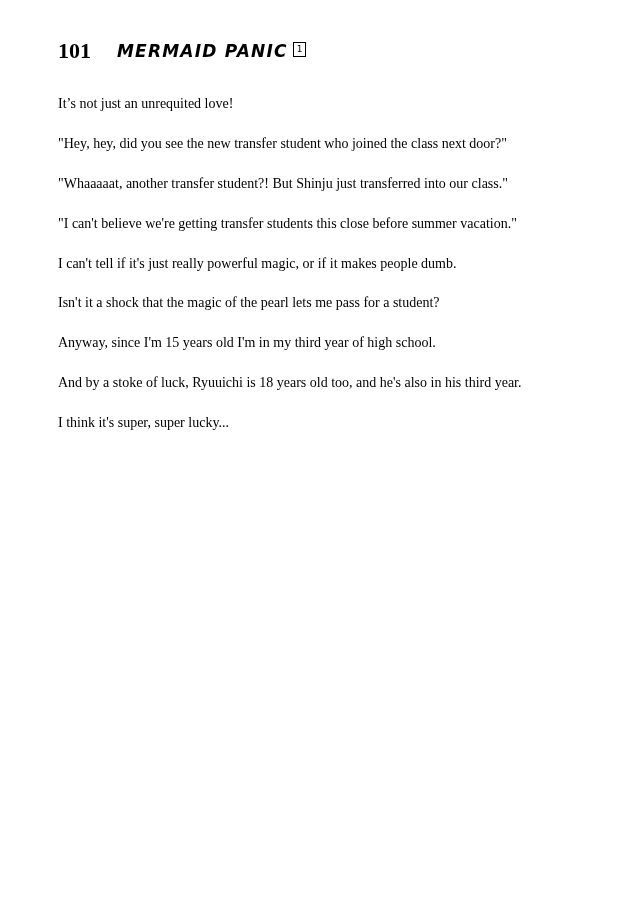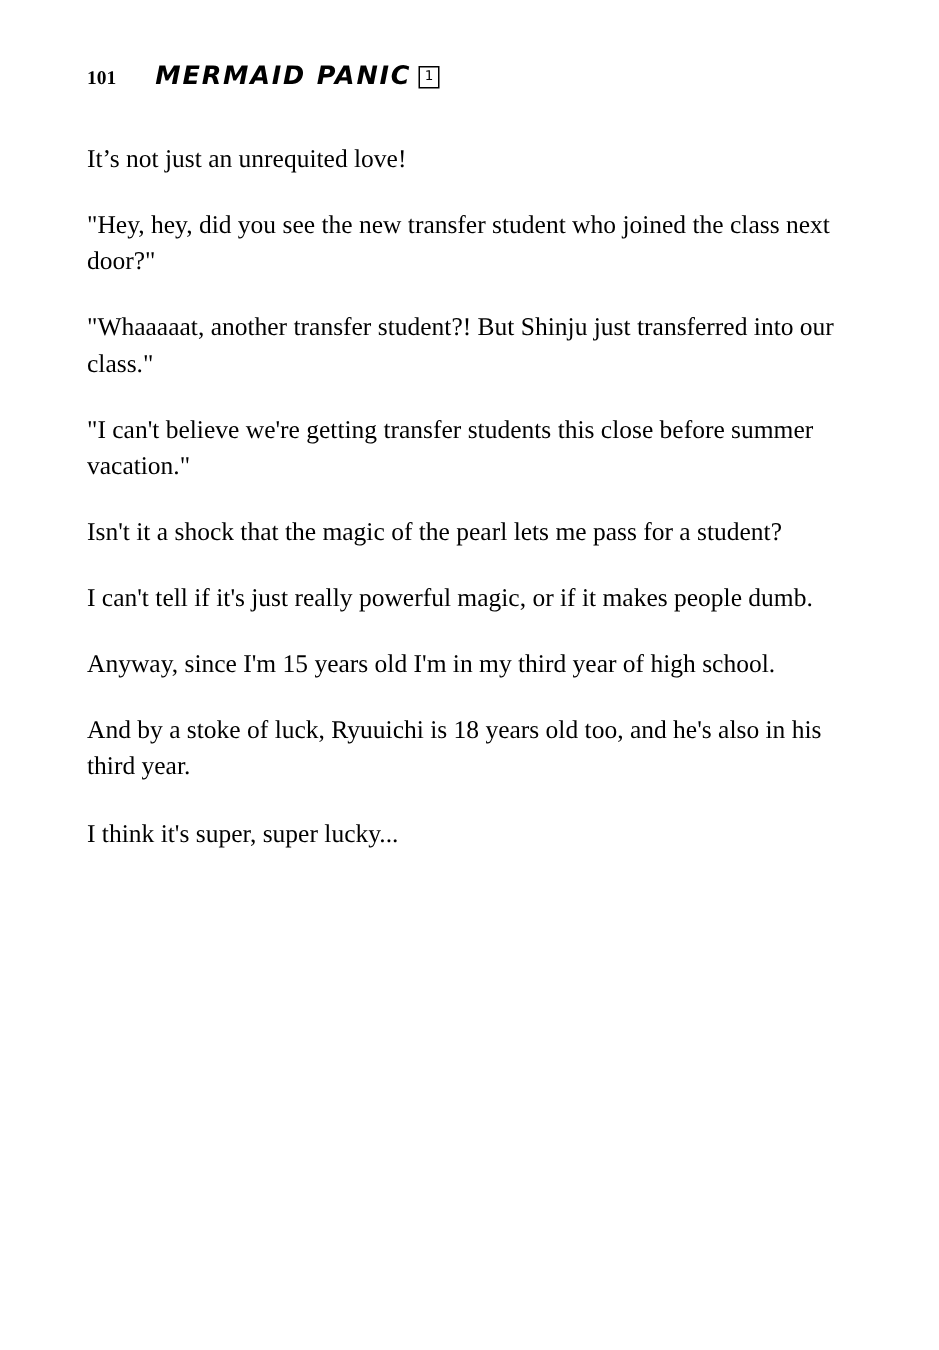"101" .page-number { font-size: 13px -> 22px }
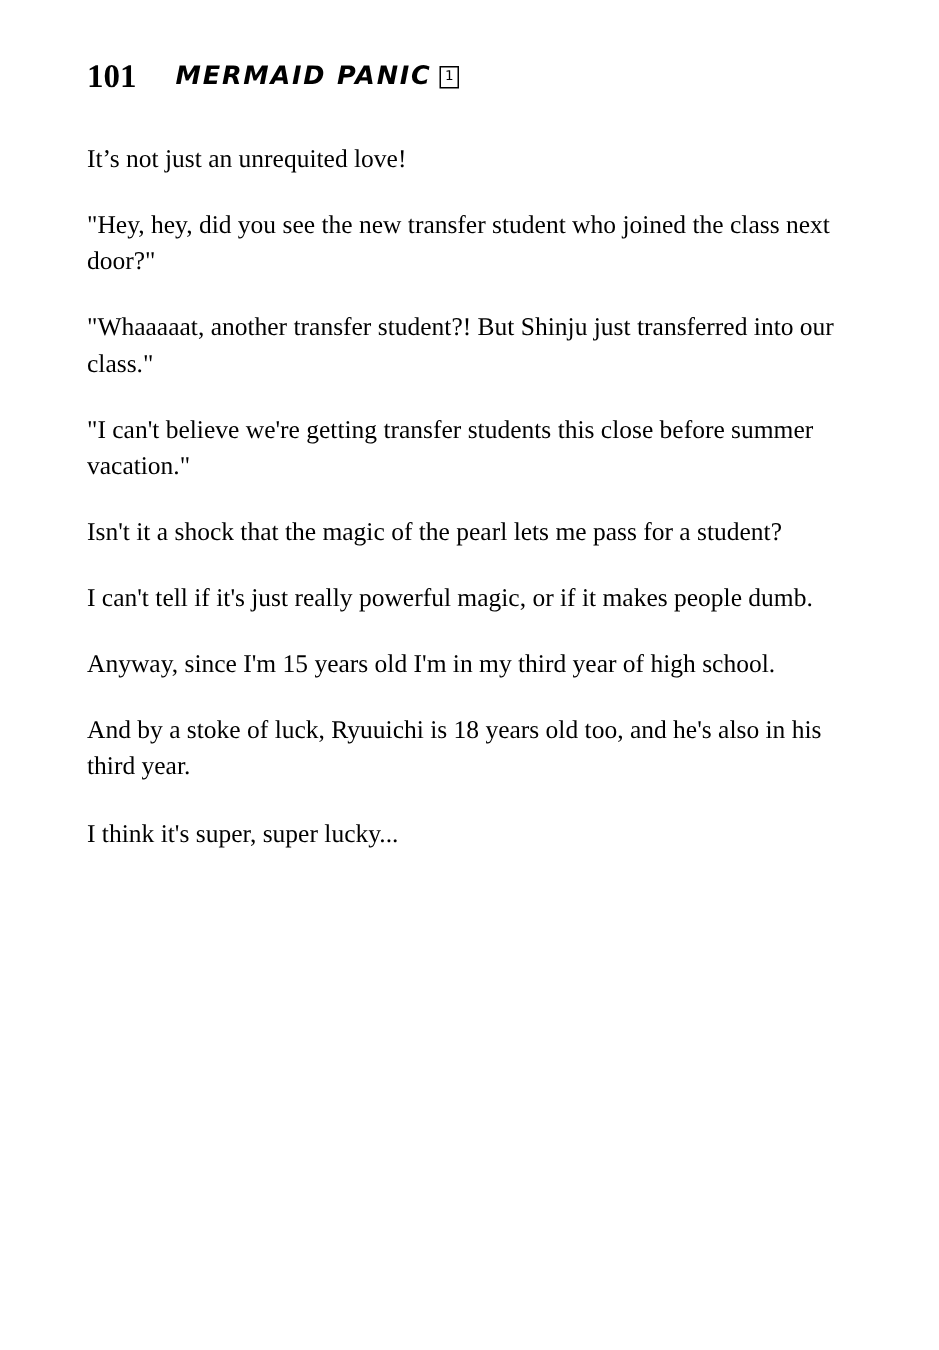"MERMAID PANIC" .book-title { align-items: flex-end -> flex-start }
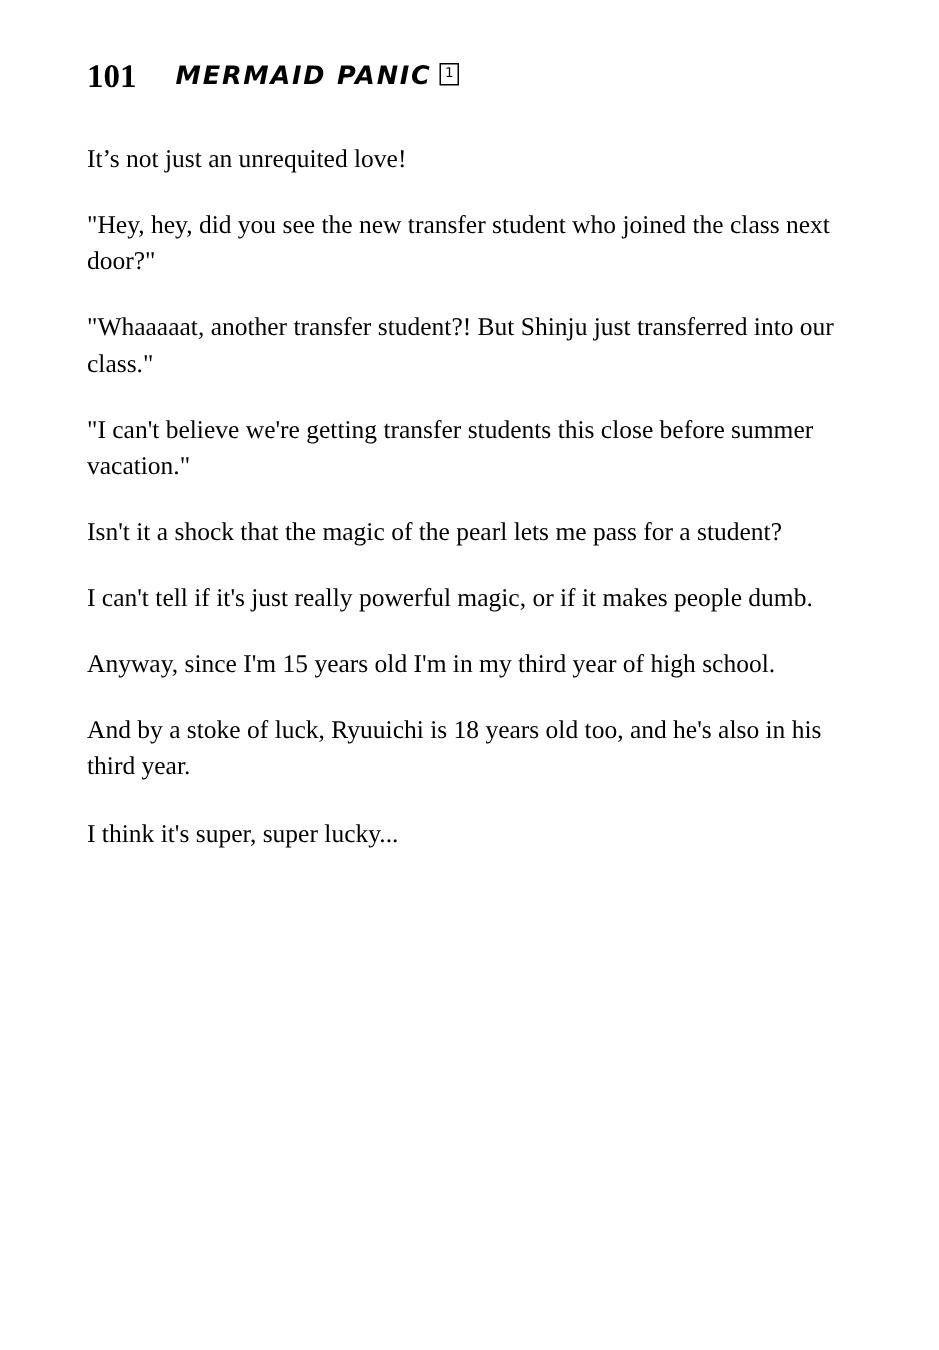"It’s not just an unrequited" .body-text p { font-size: 17px -> 14px }
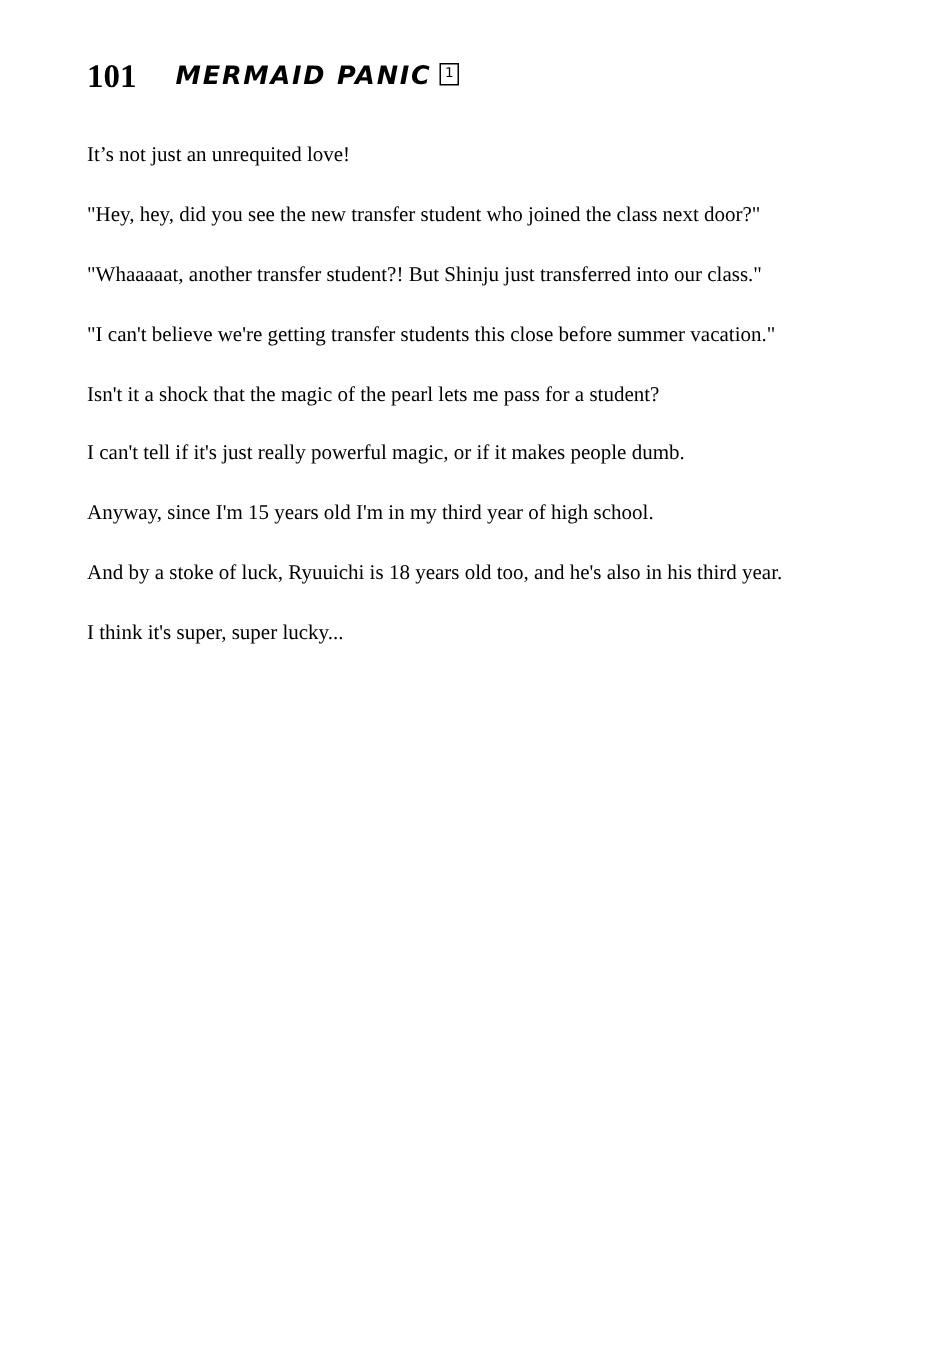"Isn't it a shock that" p { order: before "I can't tell if it's" -> after "I can't tell if it's" }
